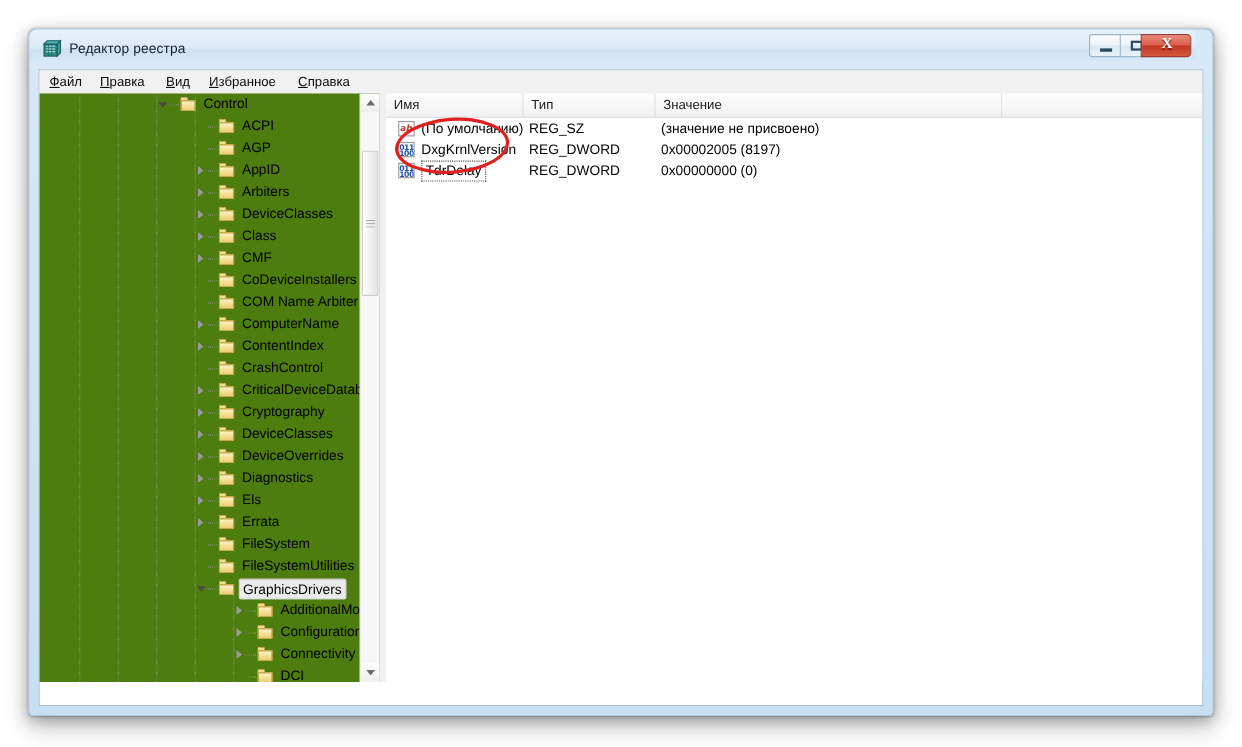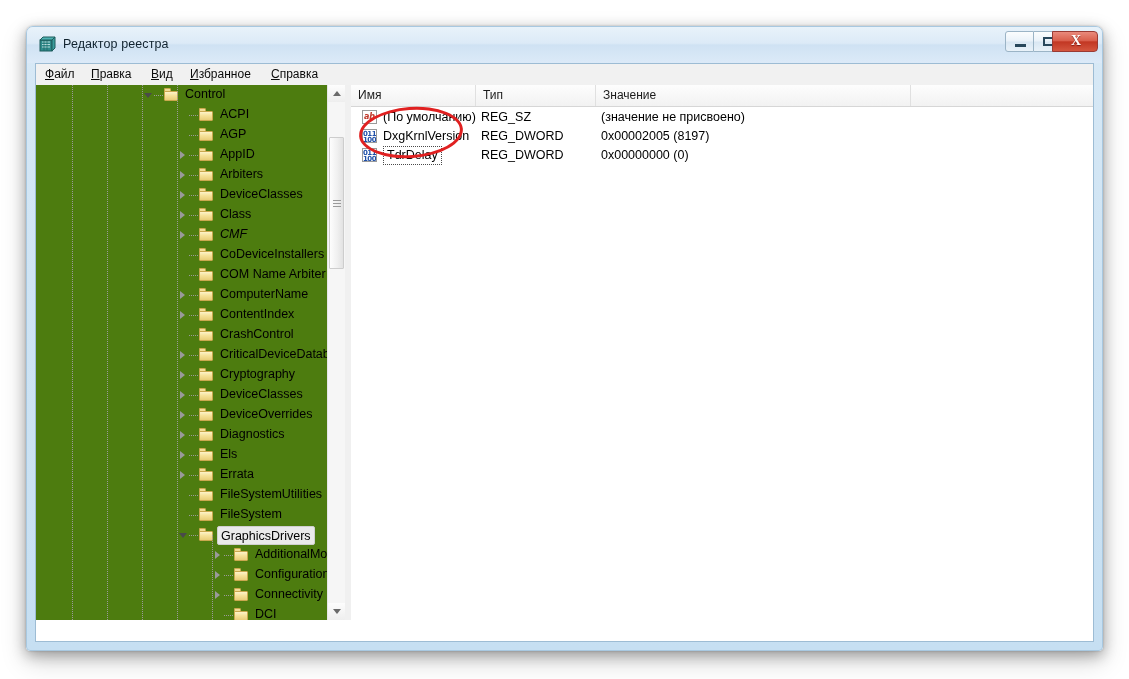"Редактор реестра" #titlebar { right: 0 -> 15px }
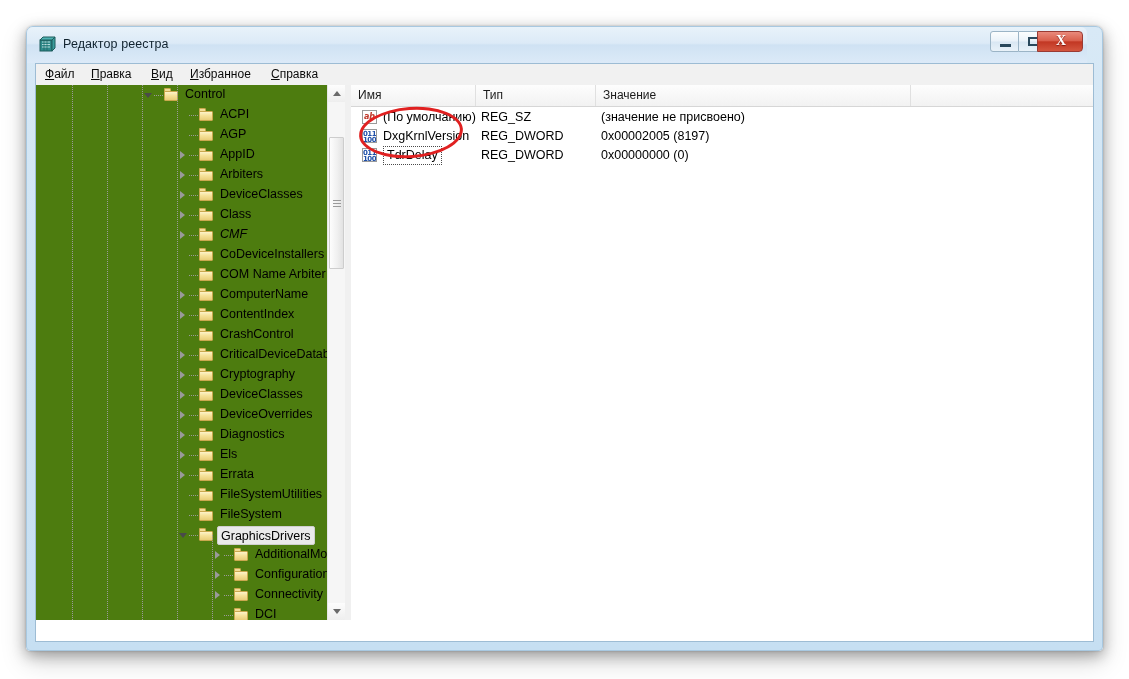"CMF" span.tlabel { font-style: italic -> none }
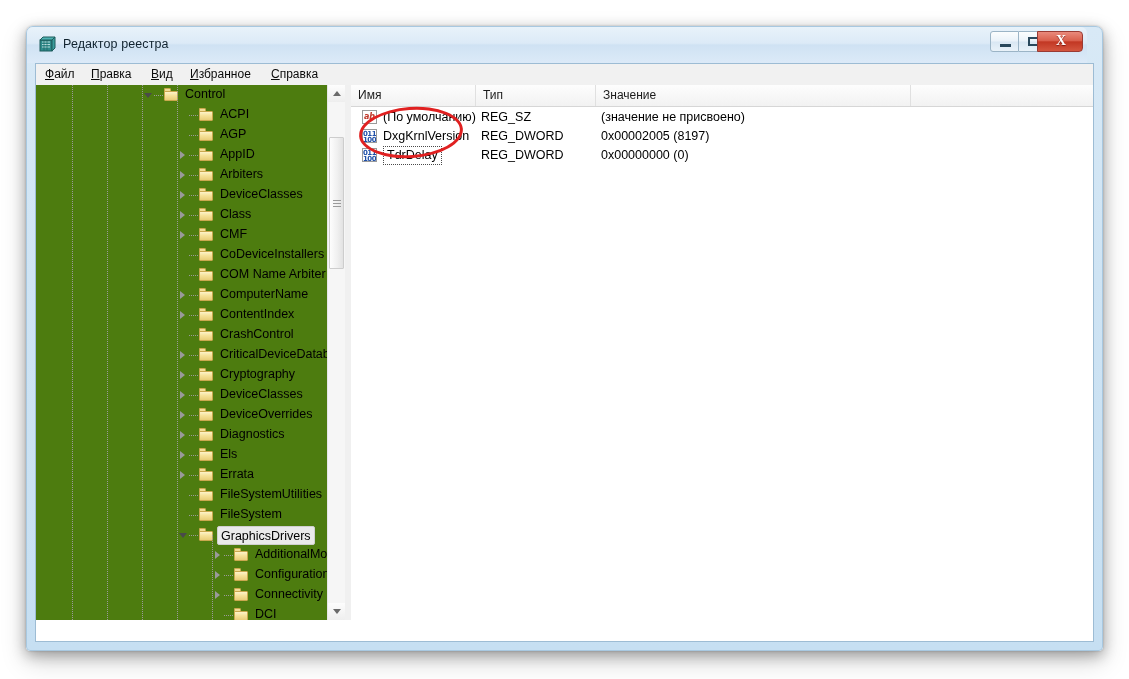"FileSystemUtilities" div.tnode { order: before "FileSystem" -> after "FileSystem" }
